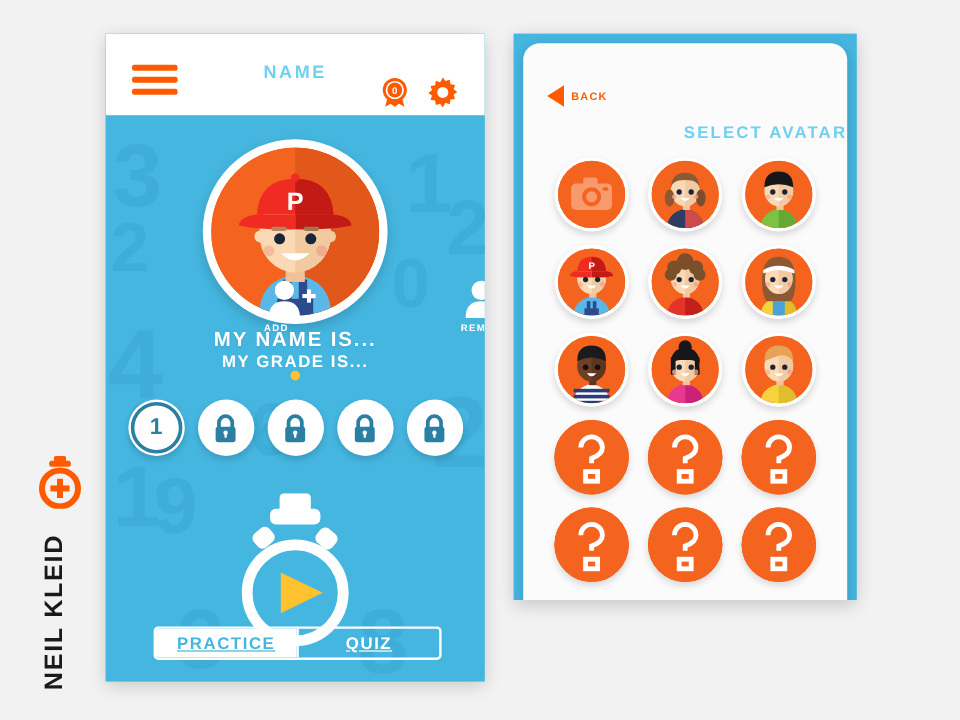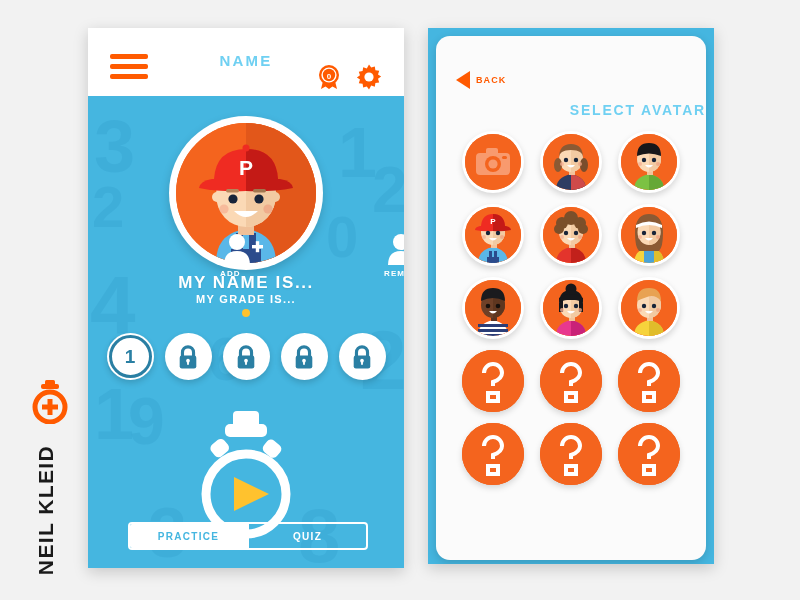"BACK" .phone-right { height: 536px -> 472px }
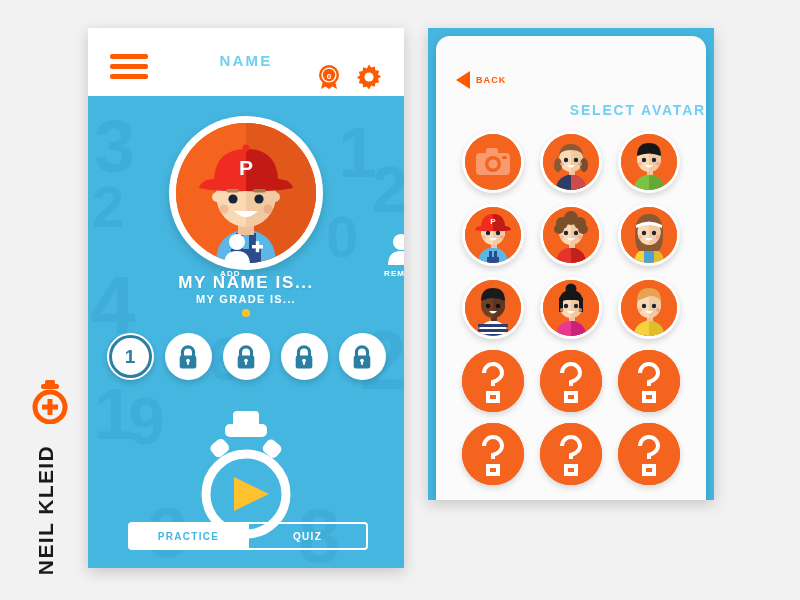"MY GRADE IS..." .grade-line { font-size: 11px -> 14px }
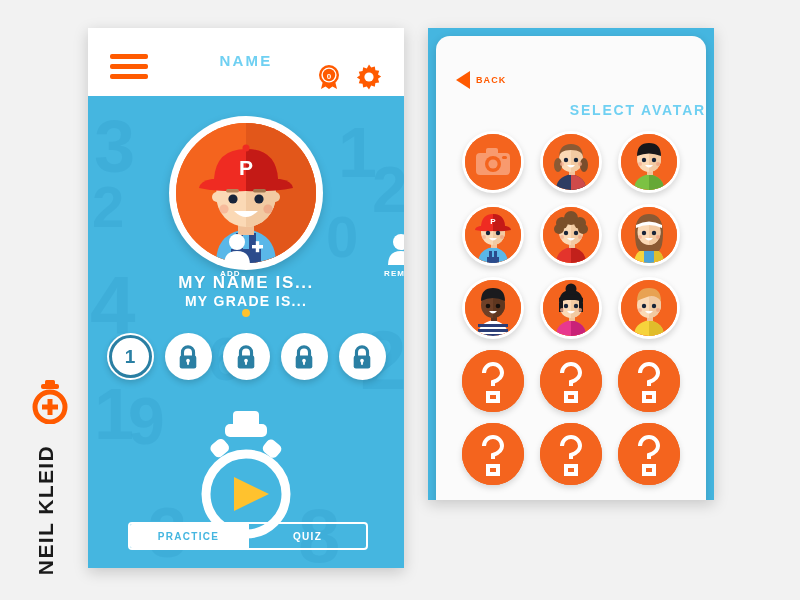"PRACTICE" .tab { font-size: 10px -> 14px; text-decoration: none -> underline }
